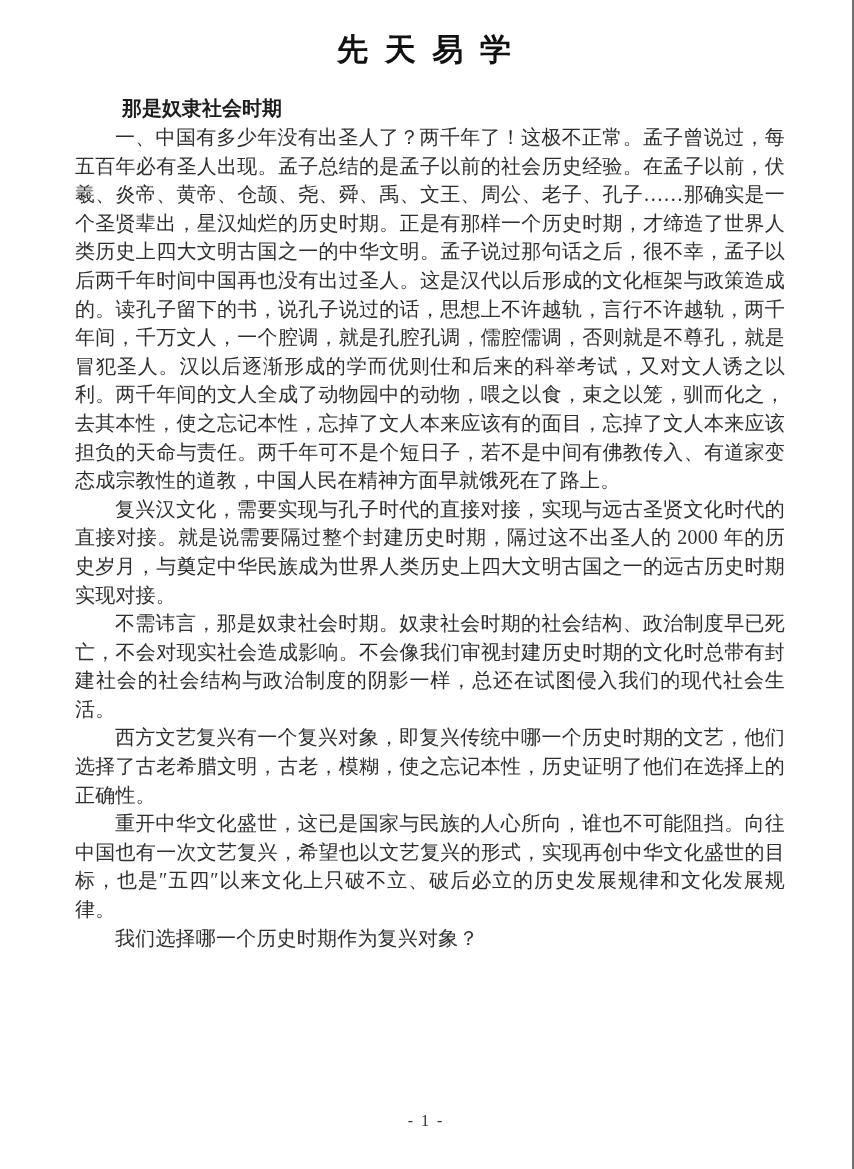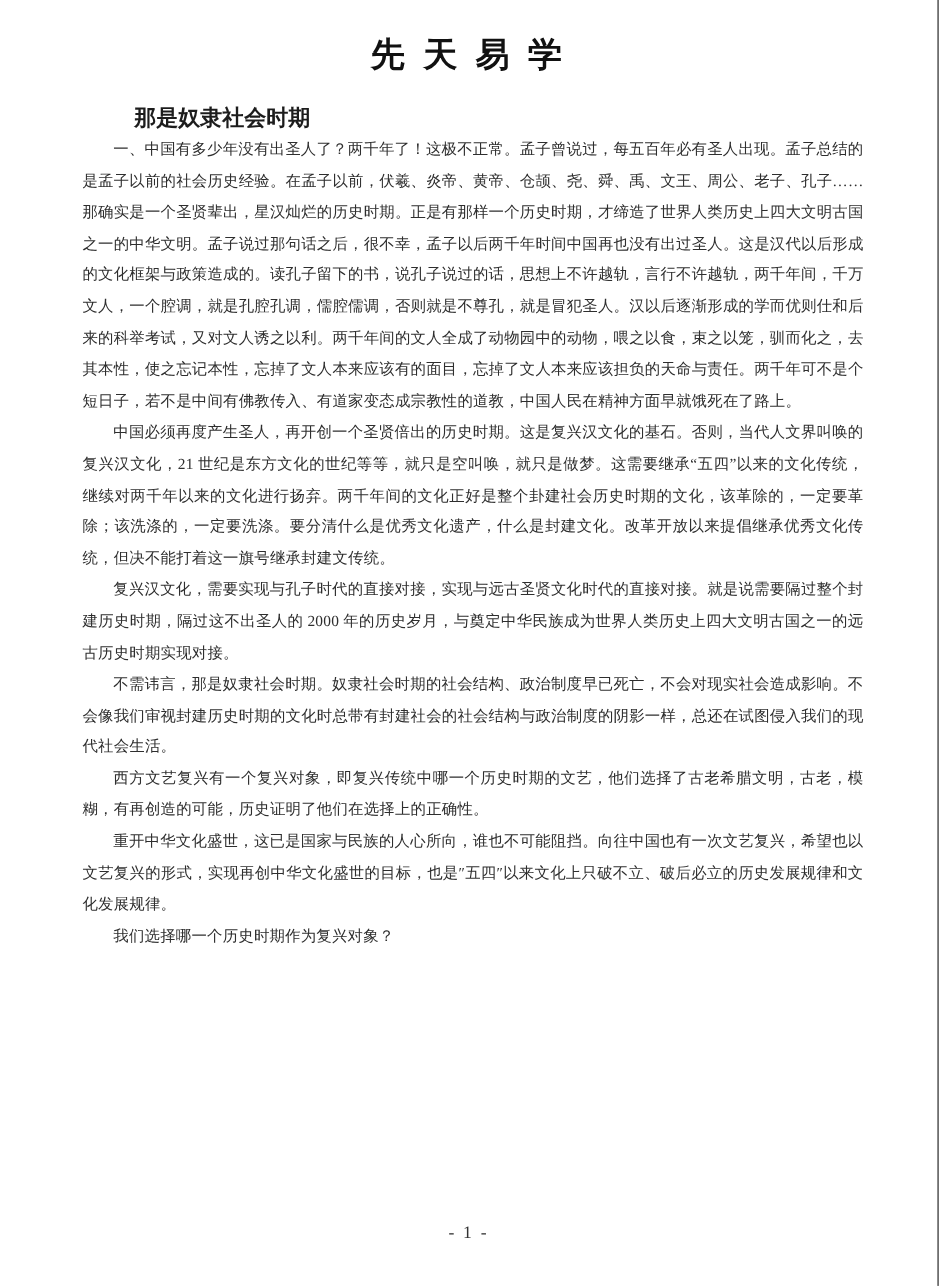"一、中国有多少年没有出圣人了？两千年了！这极不正常。孟子曾说过，每五百年必有圣人" .body-text p { font-size: 14px -> 20px }
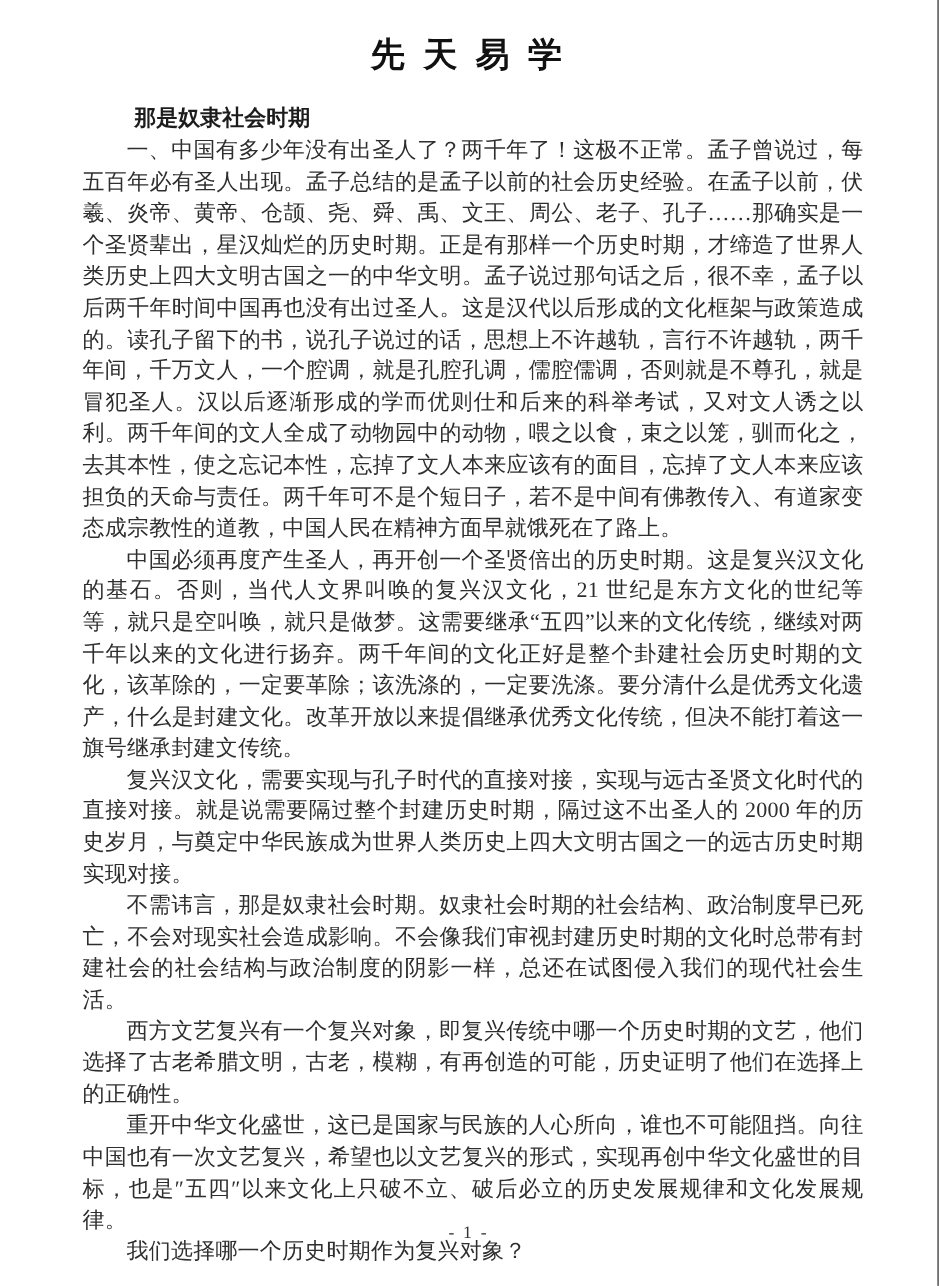"中国必须再度产生圣人，再开创一个圣贤倍出的历史时期。这是复兴汉文化的基石。否则，" p { html: <p>中国必须再度产生圣人，再开创一个圣贤倍出的历史时期。这是复兴汉文化的基石。否则，当代人文界叫唤的复兴汉文化，21 世纪是东方文化的世纪等等，就只是空叫唤，就只是做梦。这需要继承“五四”以来的文化传统，继续对两千年以来的文化进行扬弃。两千年间的文化正好是整个卦建社会历史时期的文化，该革除的，一定要革除；该洗涤的，一定要洗涤。要分清什么是优秀文化遗产，什么是封建文化。改革开放以来提倡继承优秀文化传统，但决不能打着这一旗号继承封建文传统。</p> -> none }
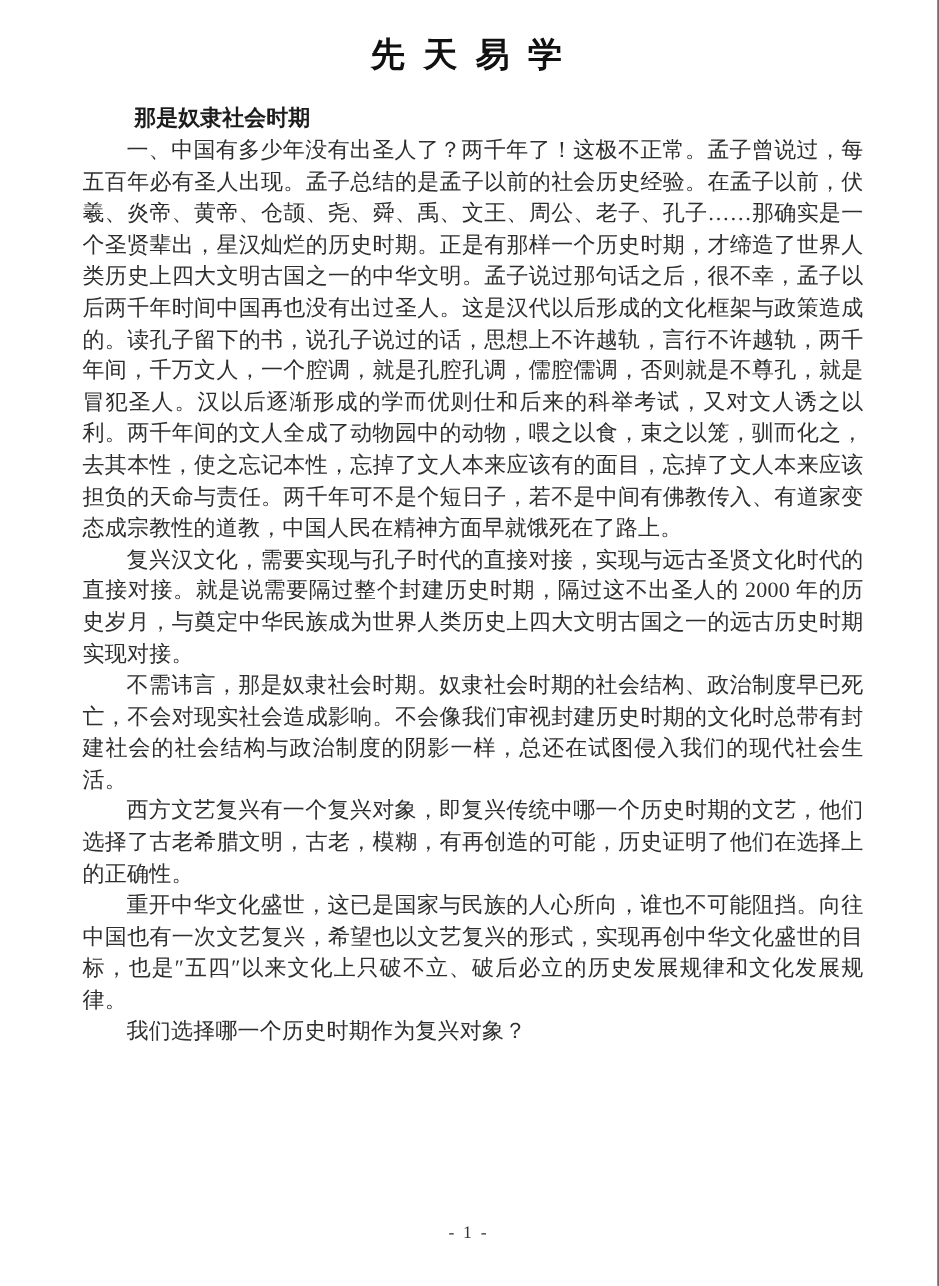"西方文艺复兴有一个复兴对象，即复兴传统中哪一个历史时期的文艺，他们选择了古老希腊" p { text: 有再创造的可能 -> 使之忘记本性 }
